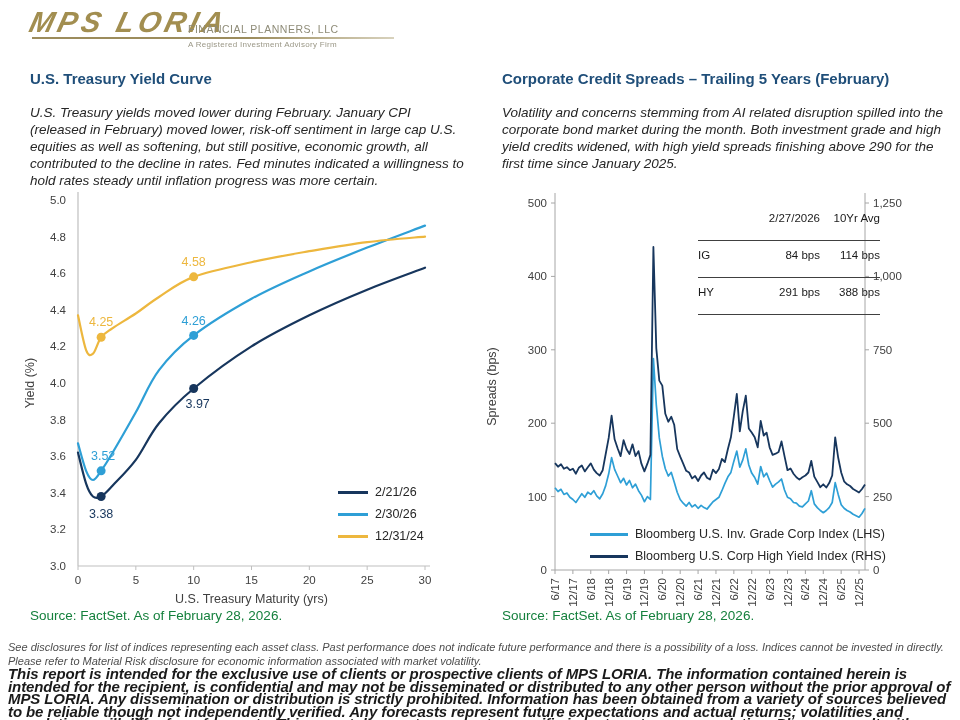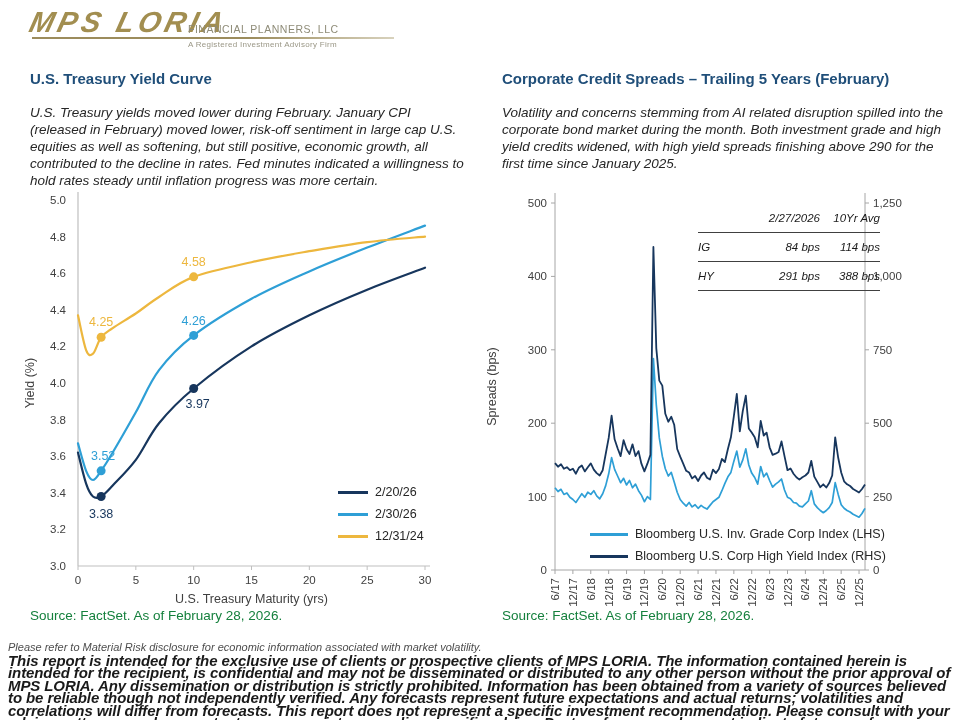"2/27/2026" .trow { font-style: italic -> none; padding-bottom: 8px -> 16px }
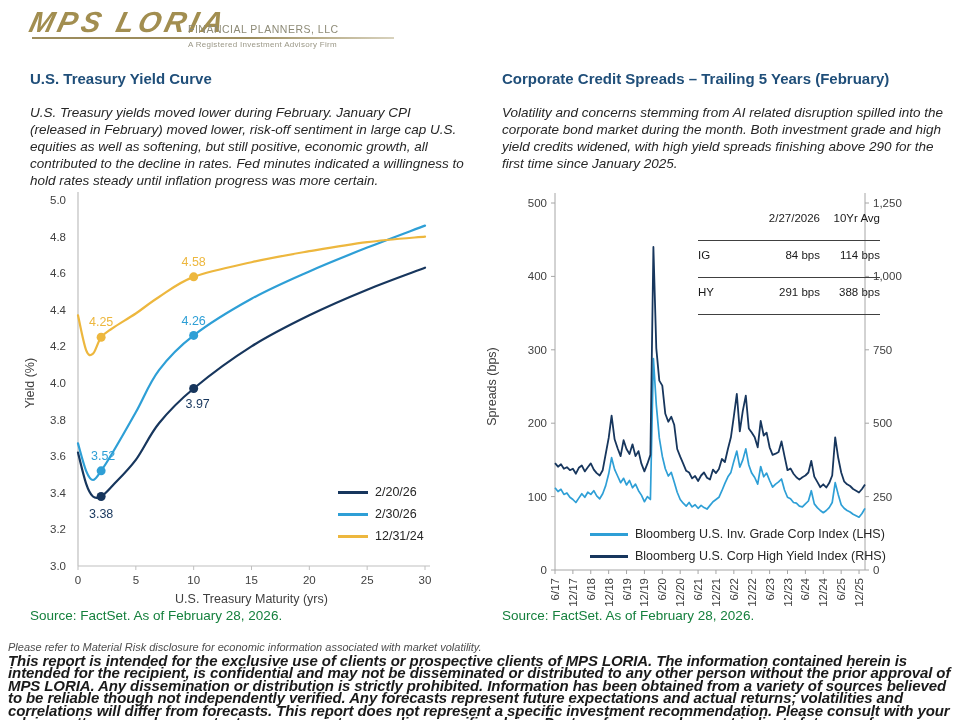"2/20/26" span.ltext { text: 2/20/26 -> 2/21/26 }
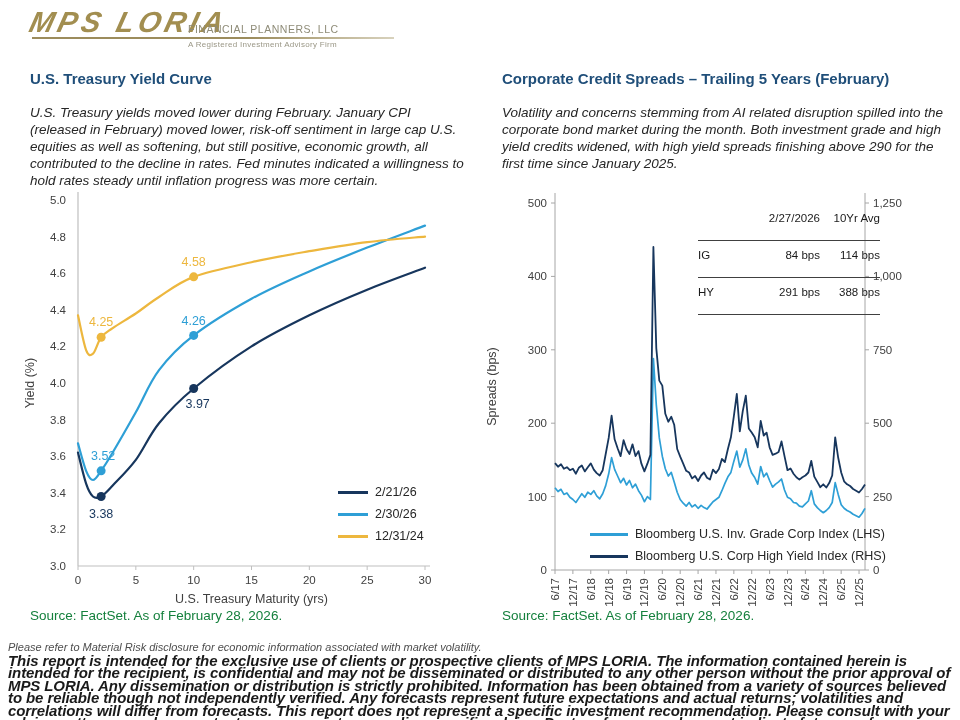"See disclosures for list of" p.disc-a { html: none -> <p>See disclosures for list of indices representing each asset class. Past performance does not indicate future performance and there is a possibility of a loss. Indices cannot be invested in directly.</p> }
